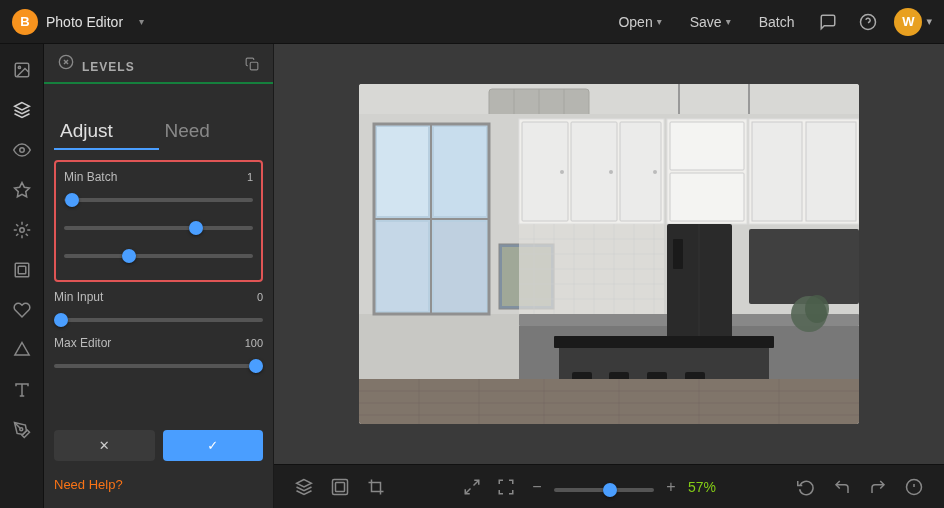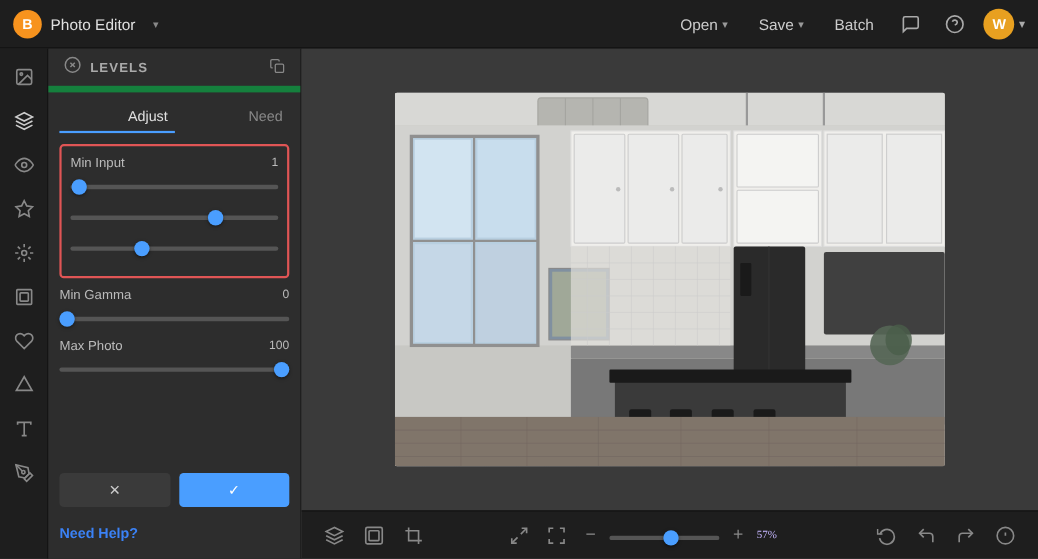"LEVELS" .panel-header { align-items: center -> flex-end; border-bottom: 6px solid #15803d -> 2px solid #15803d }
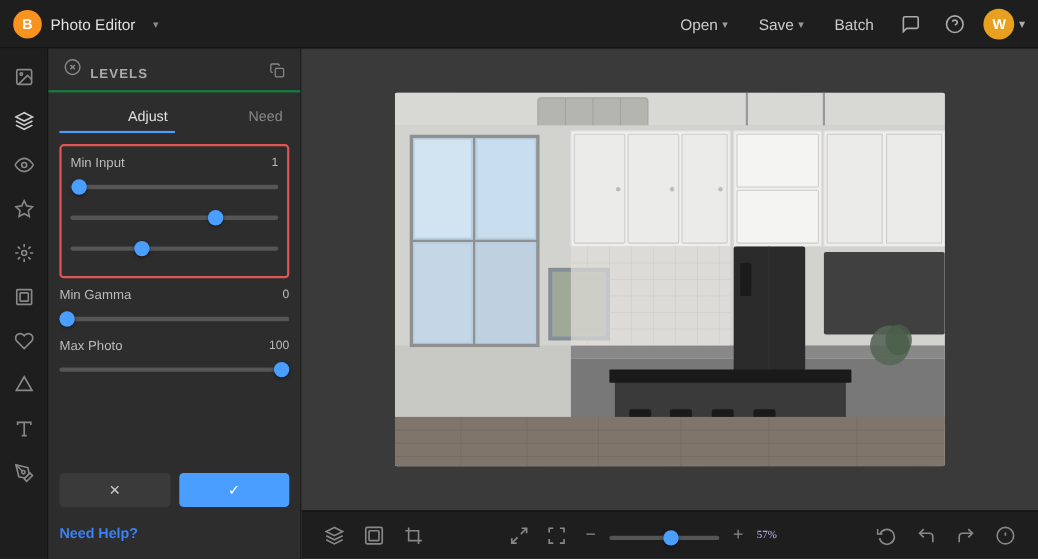"Adjust" .panel-tab { font-size: 13px -> 19px; margin-top: none -> 22px; text-align: right -> left }
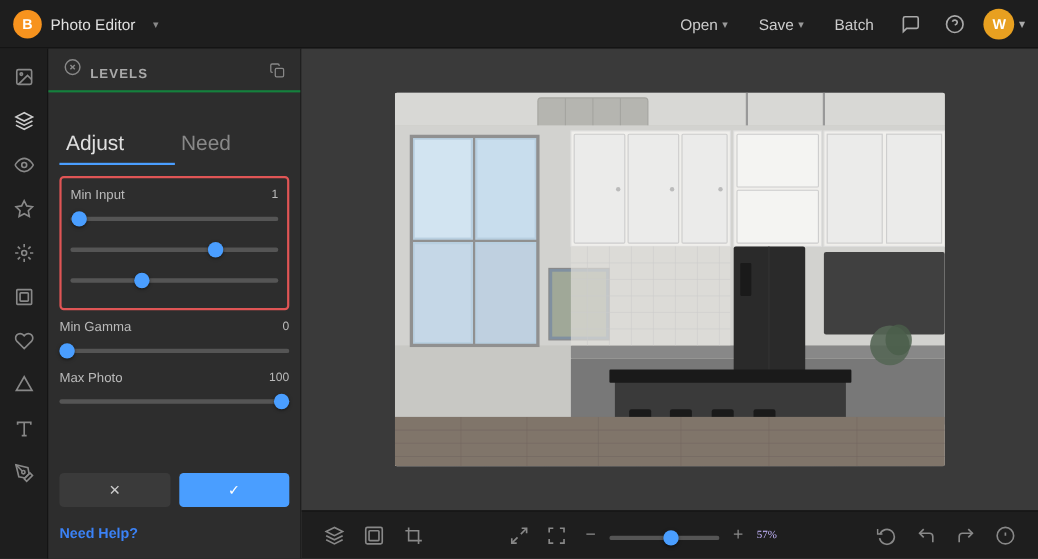"Min Input" span.slider-label { text: Input -> Batch }
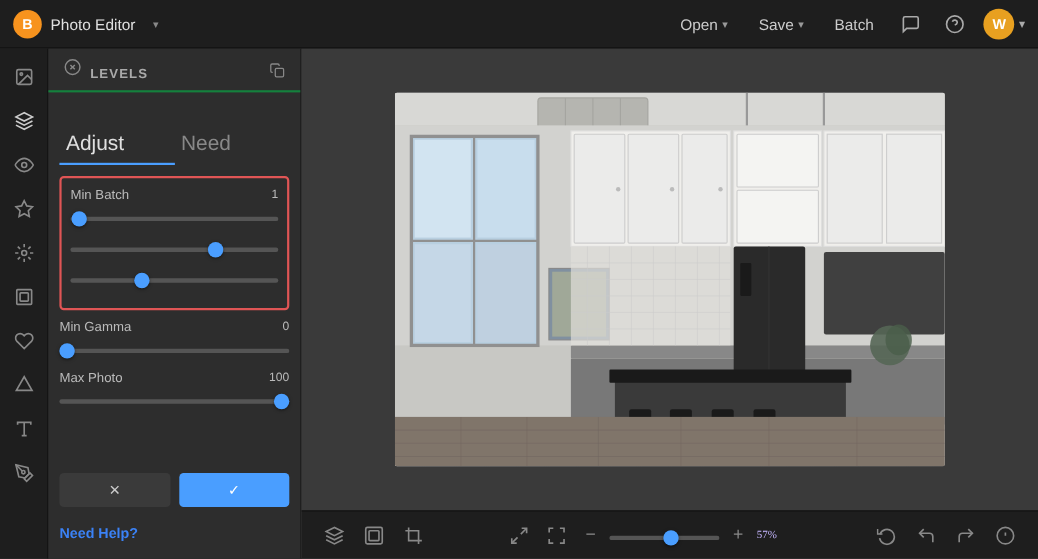"Min Gamma" span.slider-label { text: Gamma -> Input }
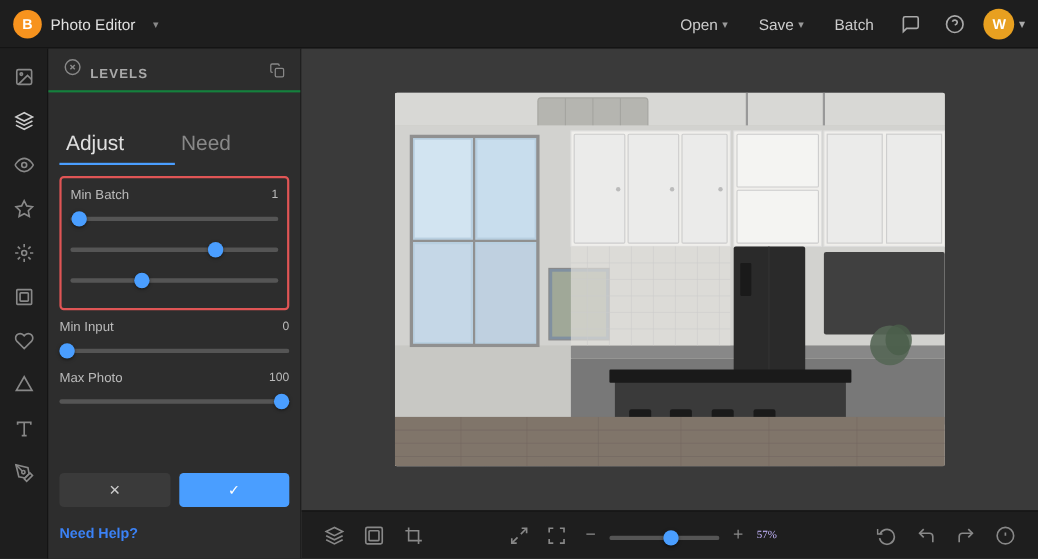"Max Photo" span.slider-label { text: Photo -> Editor }
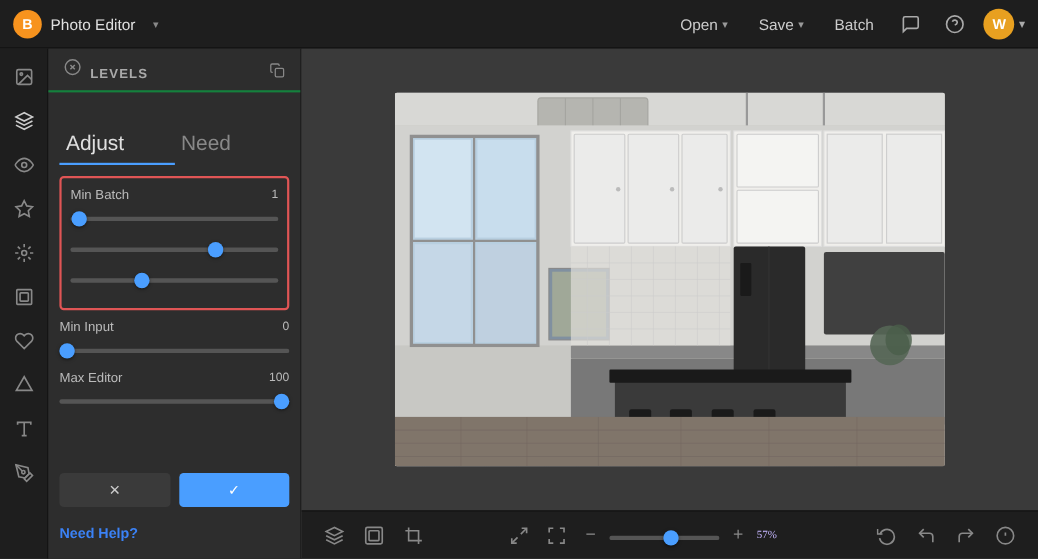"Need Help?" .help-title { color: #3b82f6 -> #f97316; font-weight: 700 -> 400 }
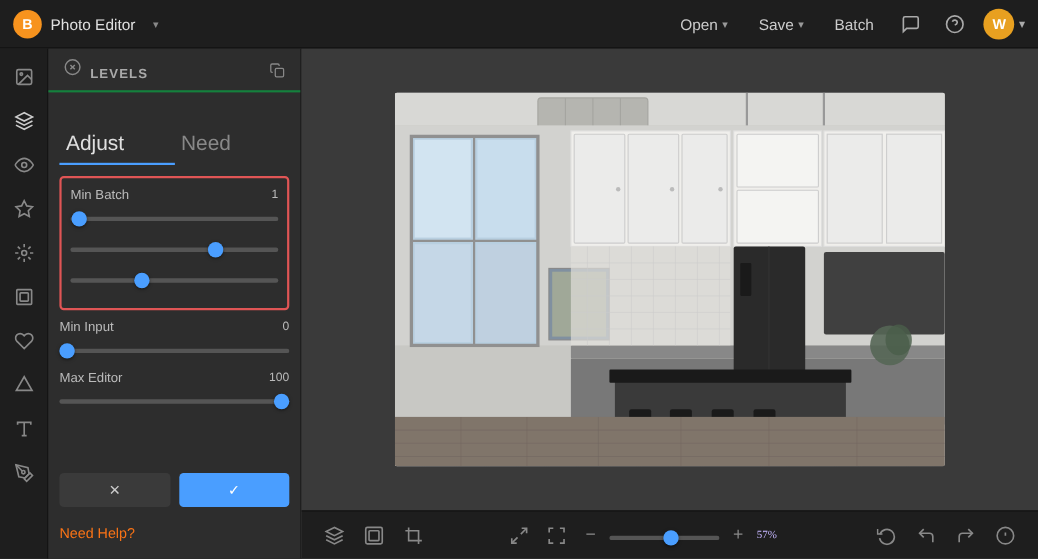"57%" .zoom-pct { color: #c4b5fd -> #84cc16; font-family: Liberation Serif, serif -> none; font-size: 10px -> 14px }
